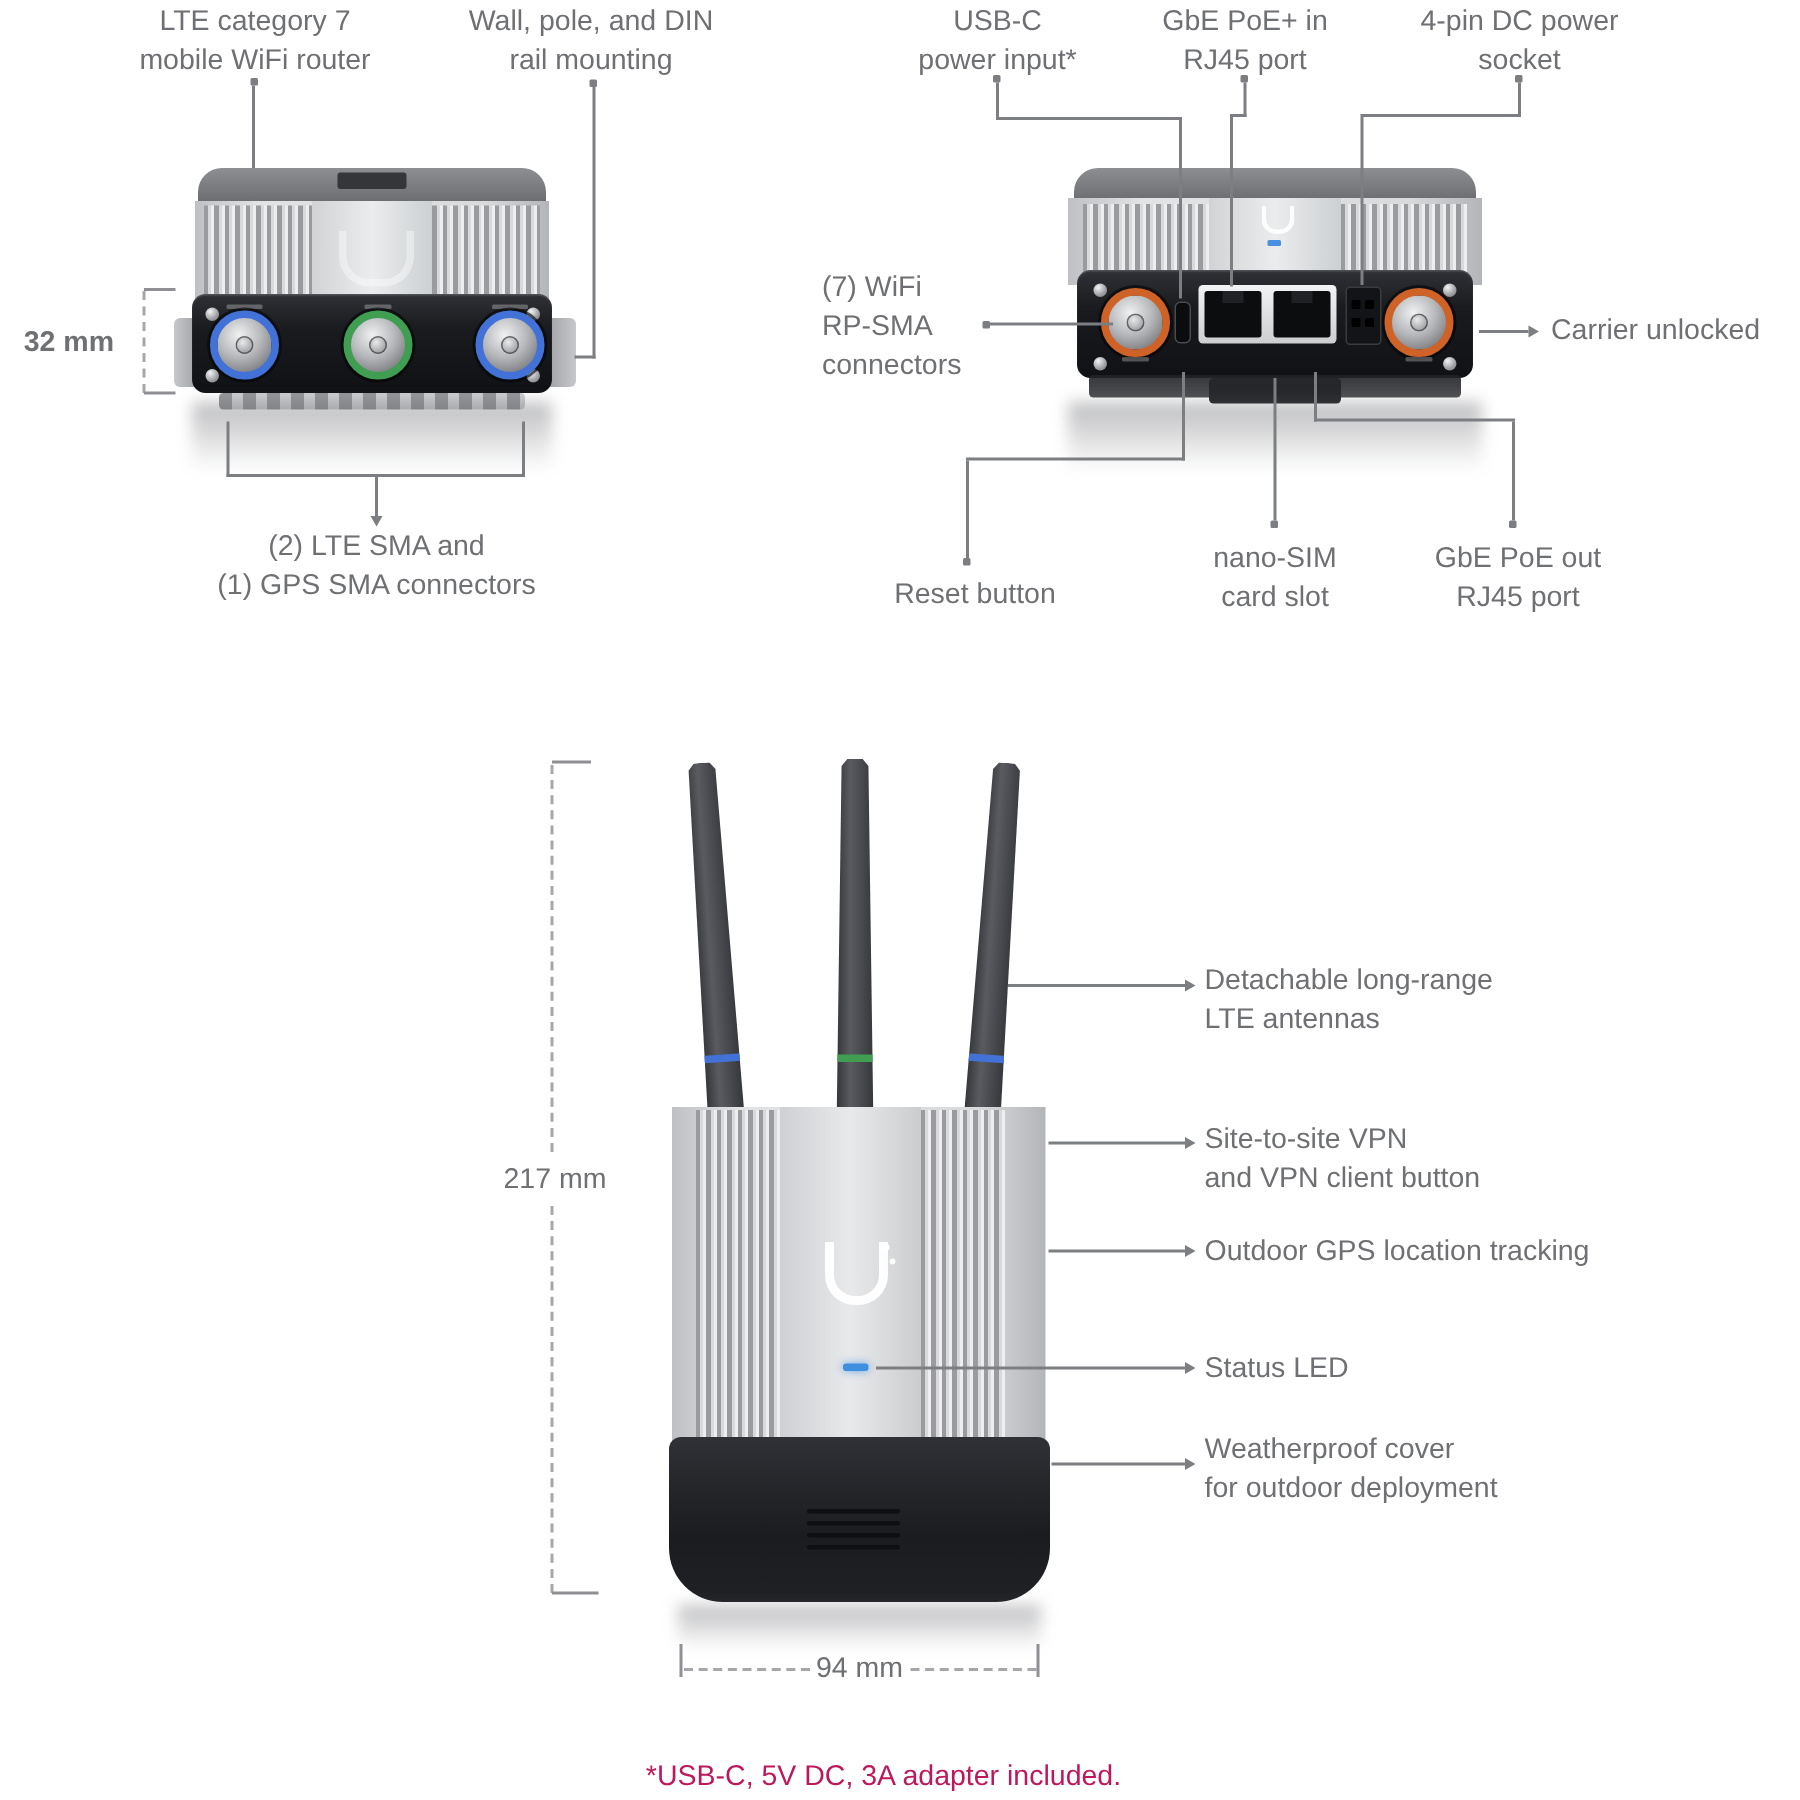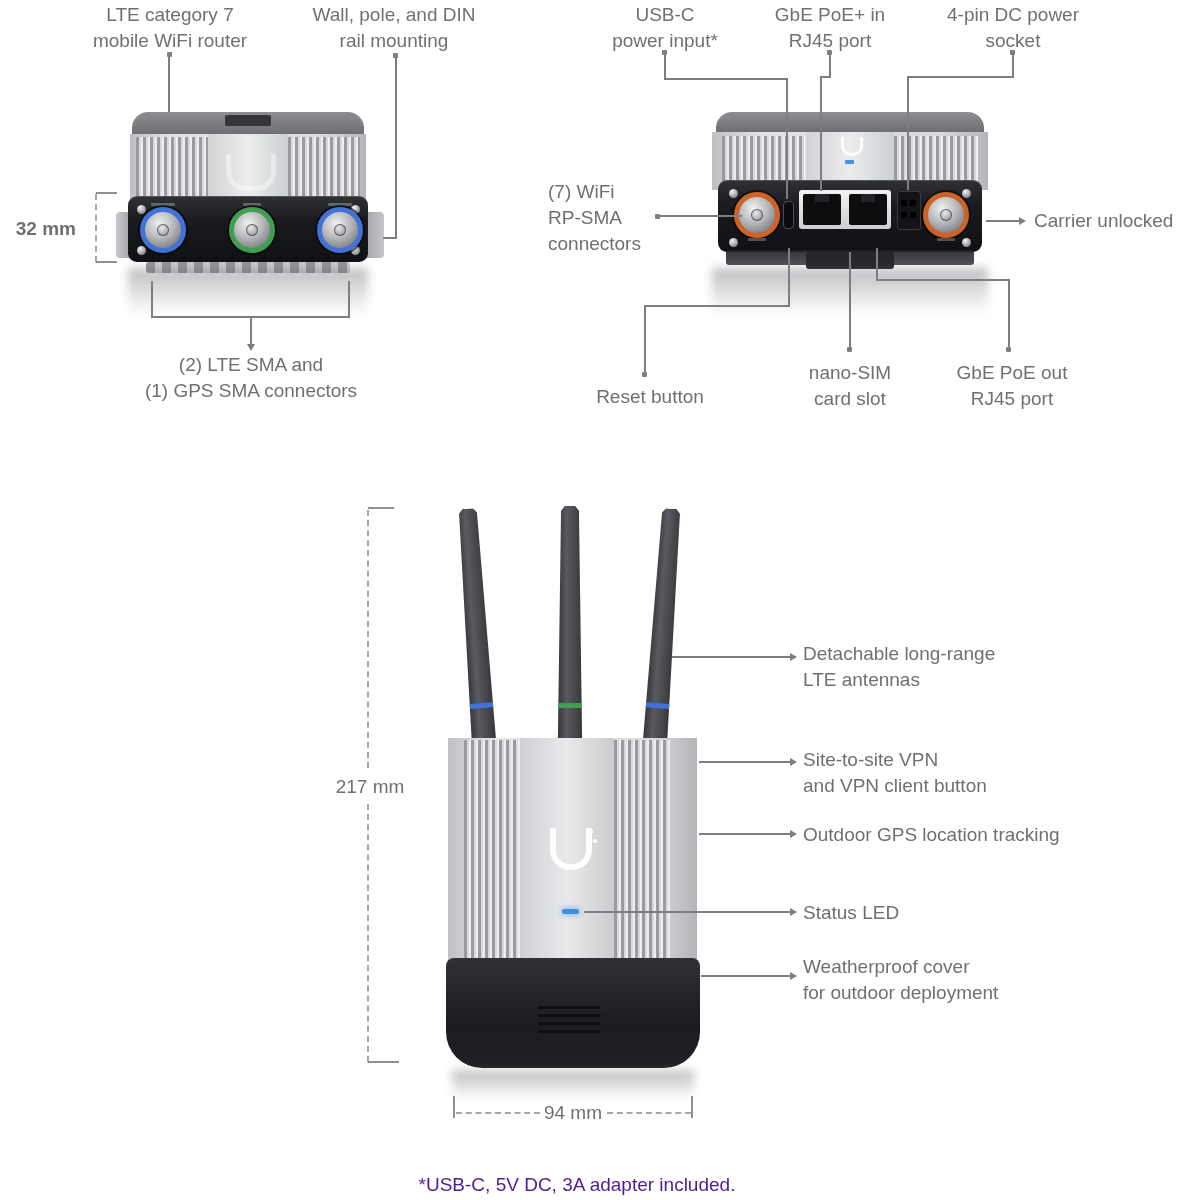"*USB-C, 5V DC, 3A adapter" .foot { color: #4c1d95 -> #be185d; margin-left: none -> 12px }
